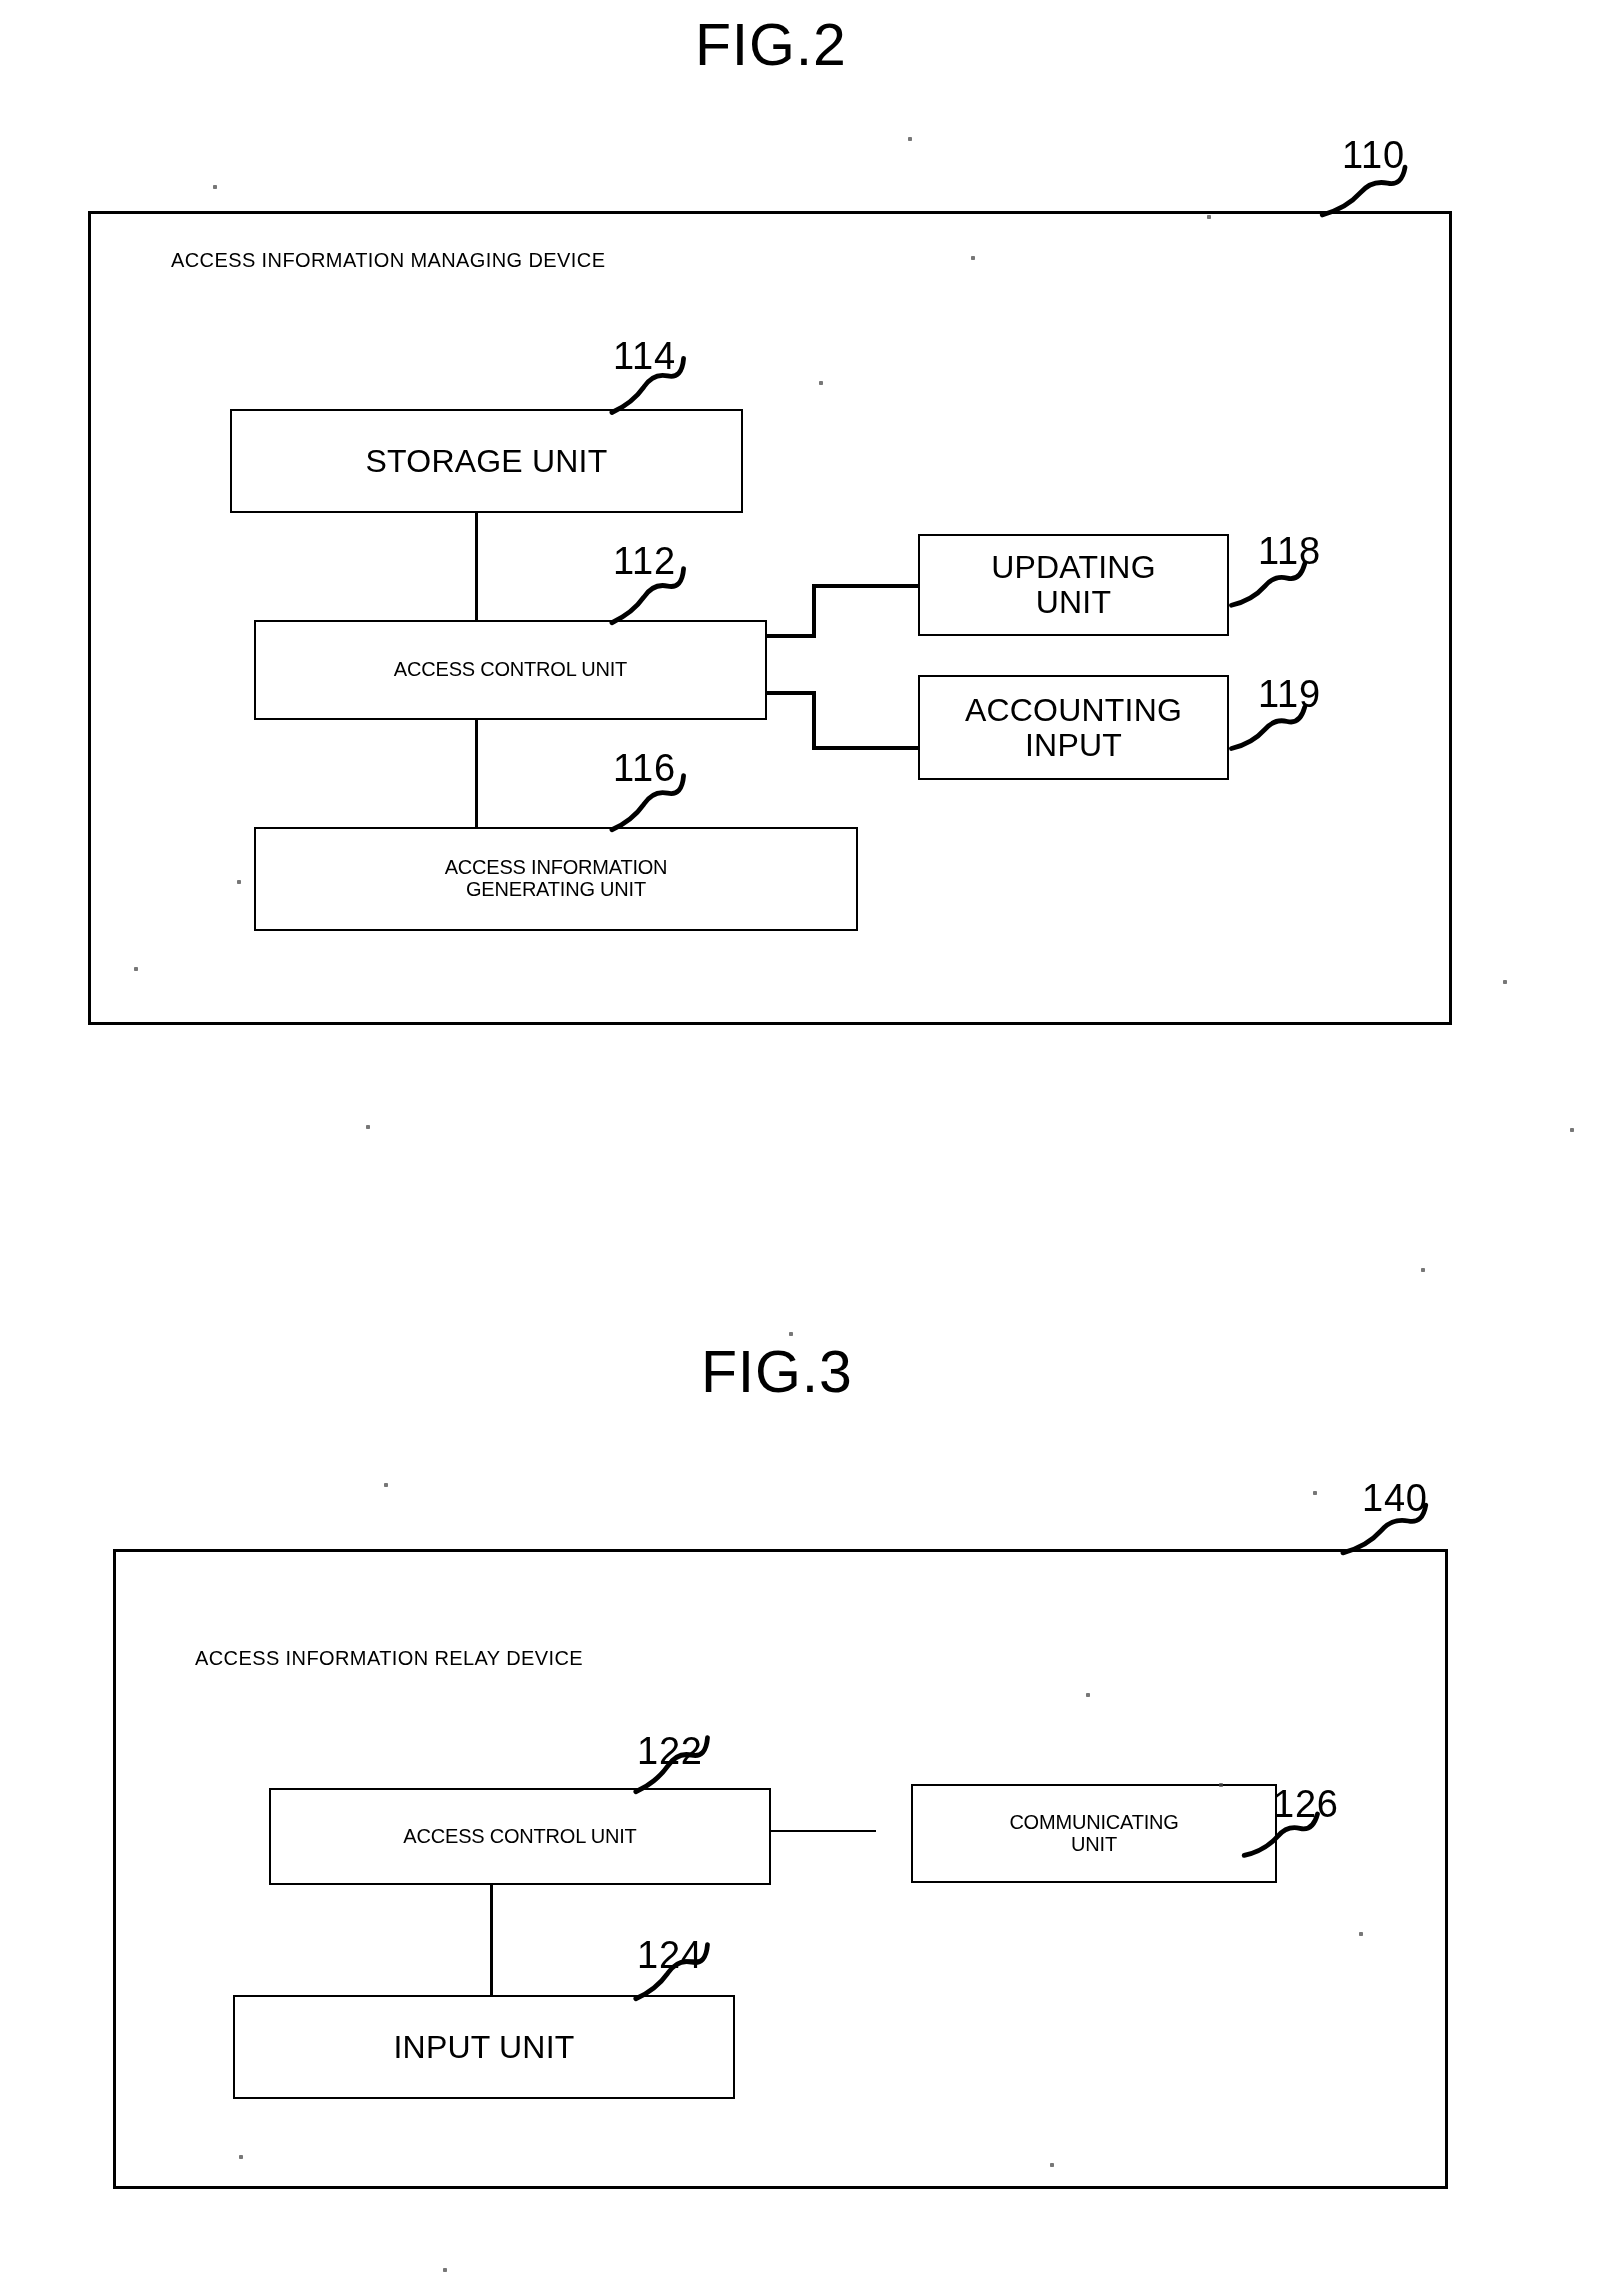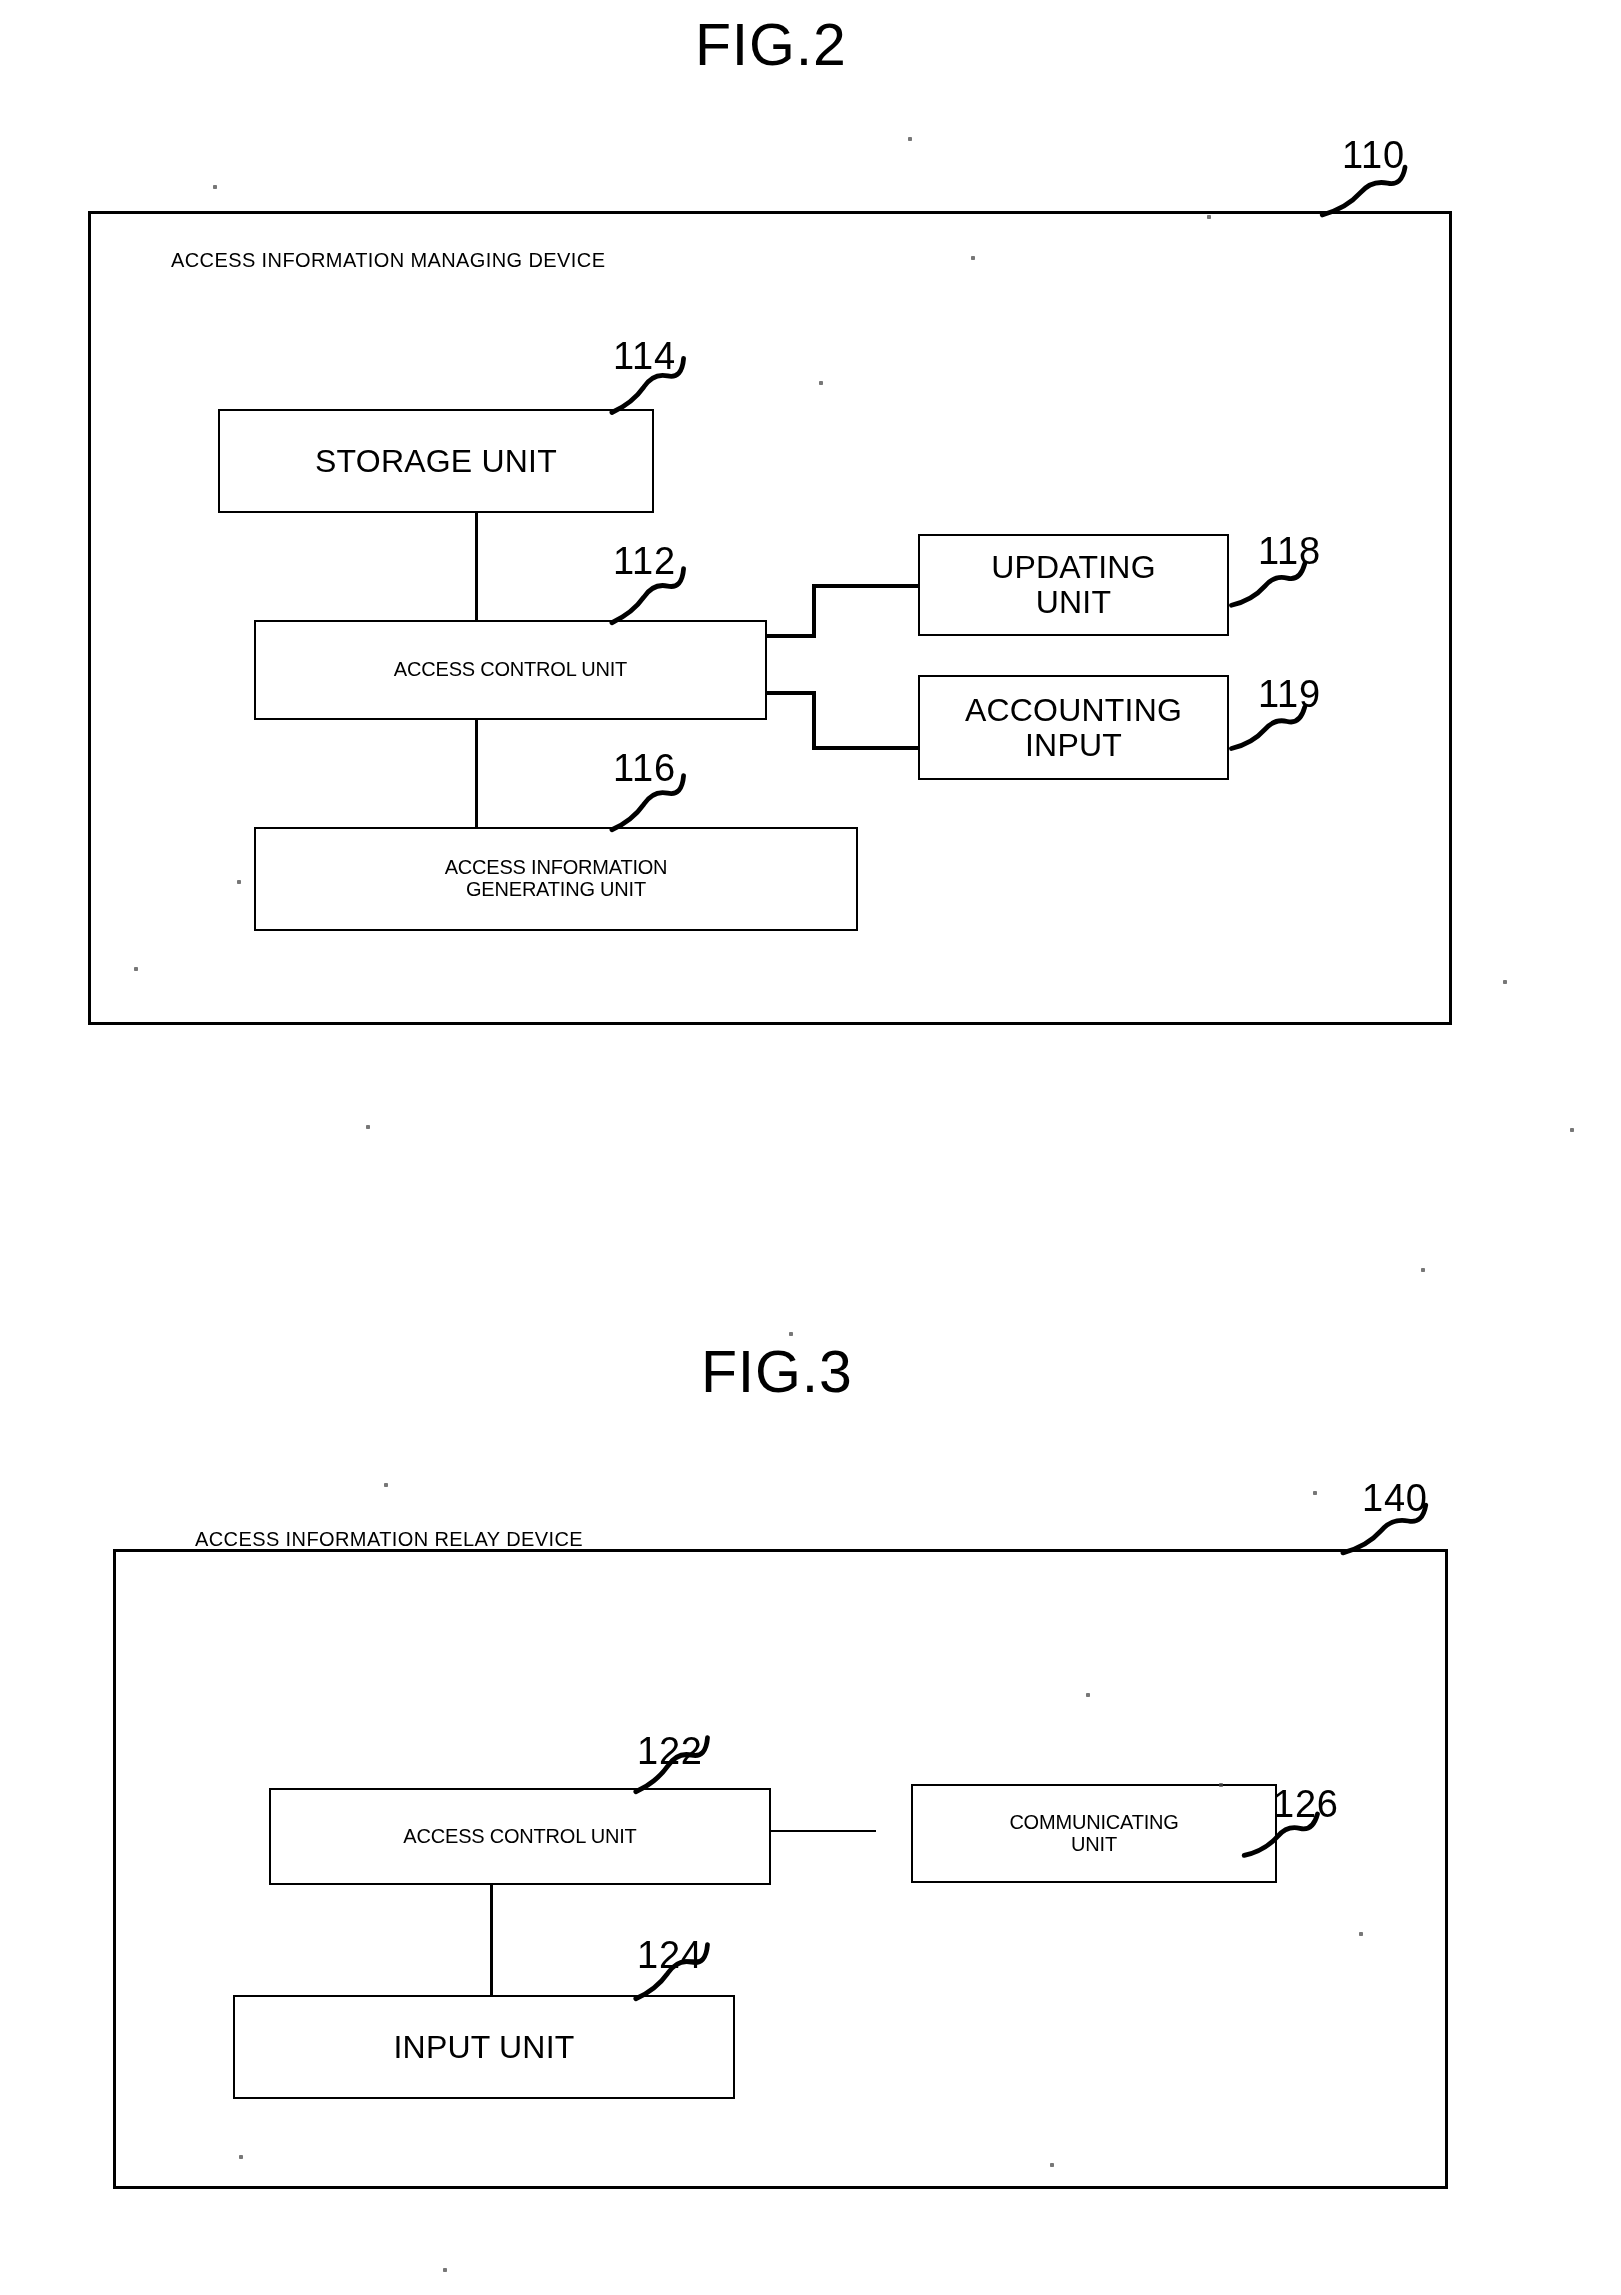"STORAGE UNIT" div.unit-box { left: 218px -> 230px; width: 436px -> 513px }
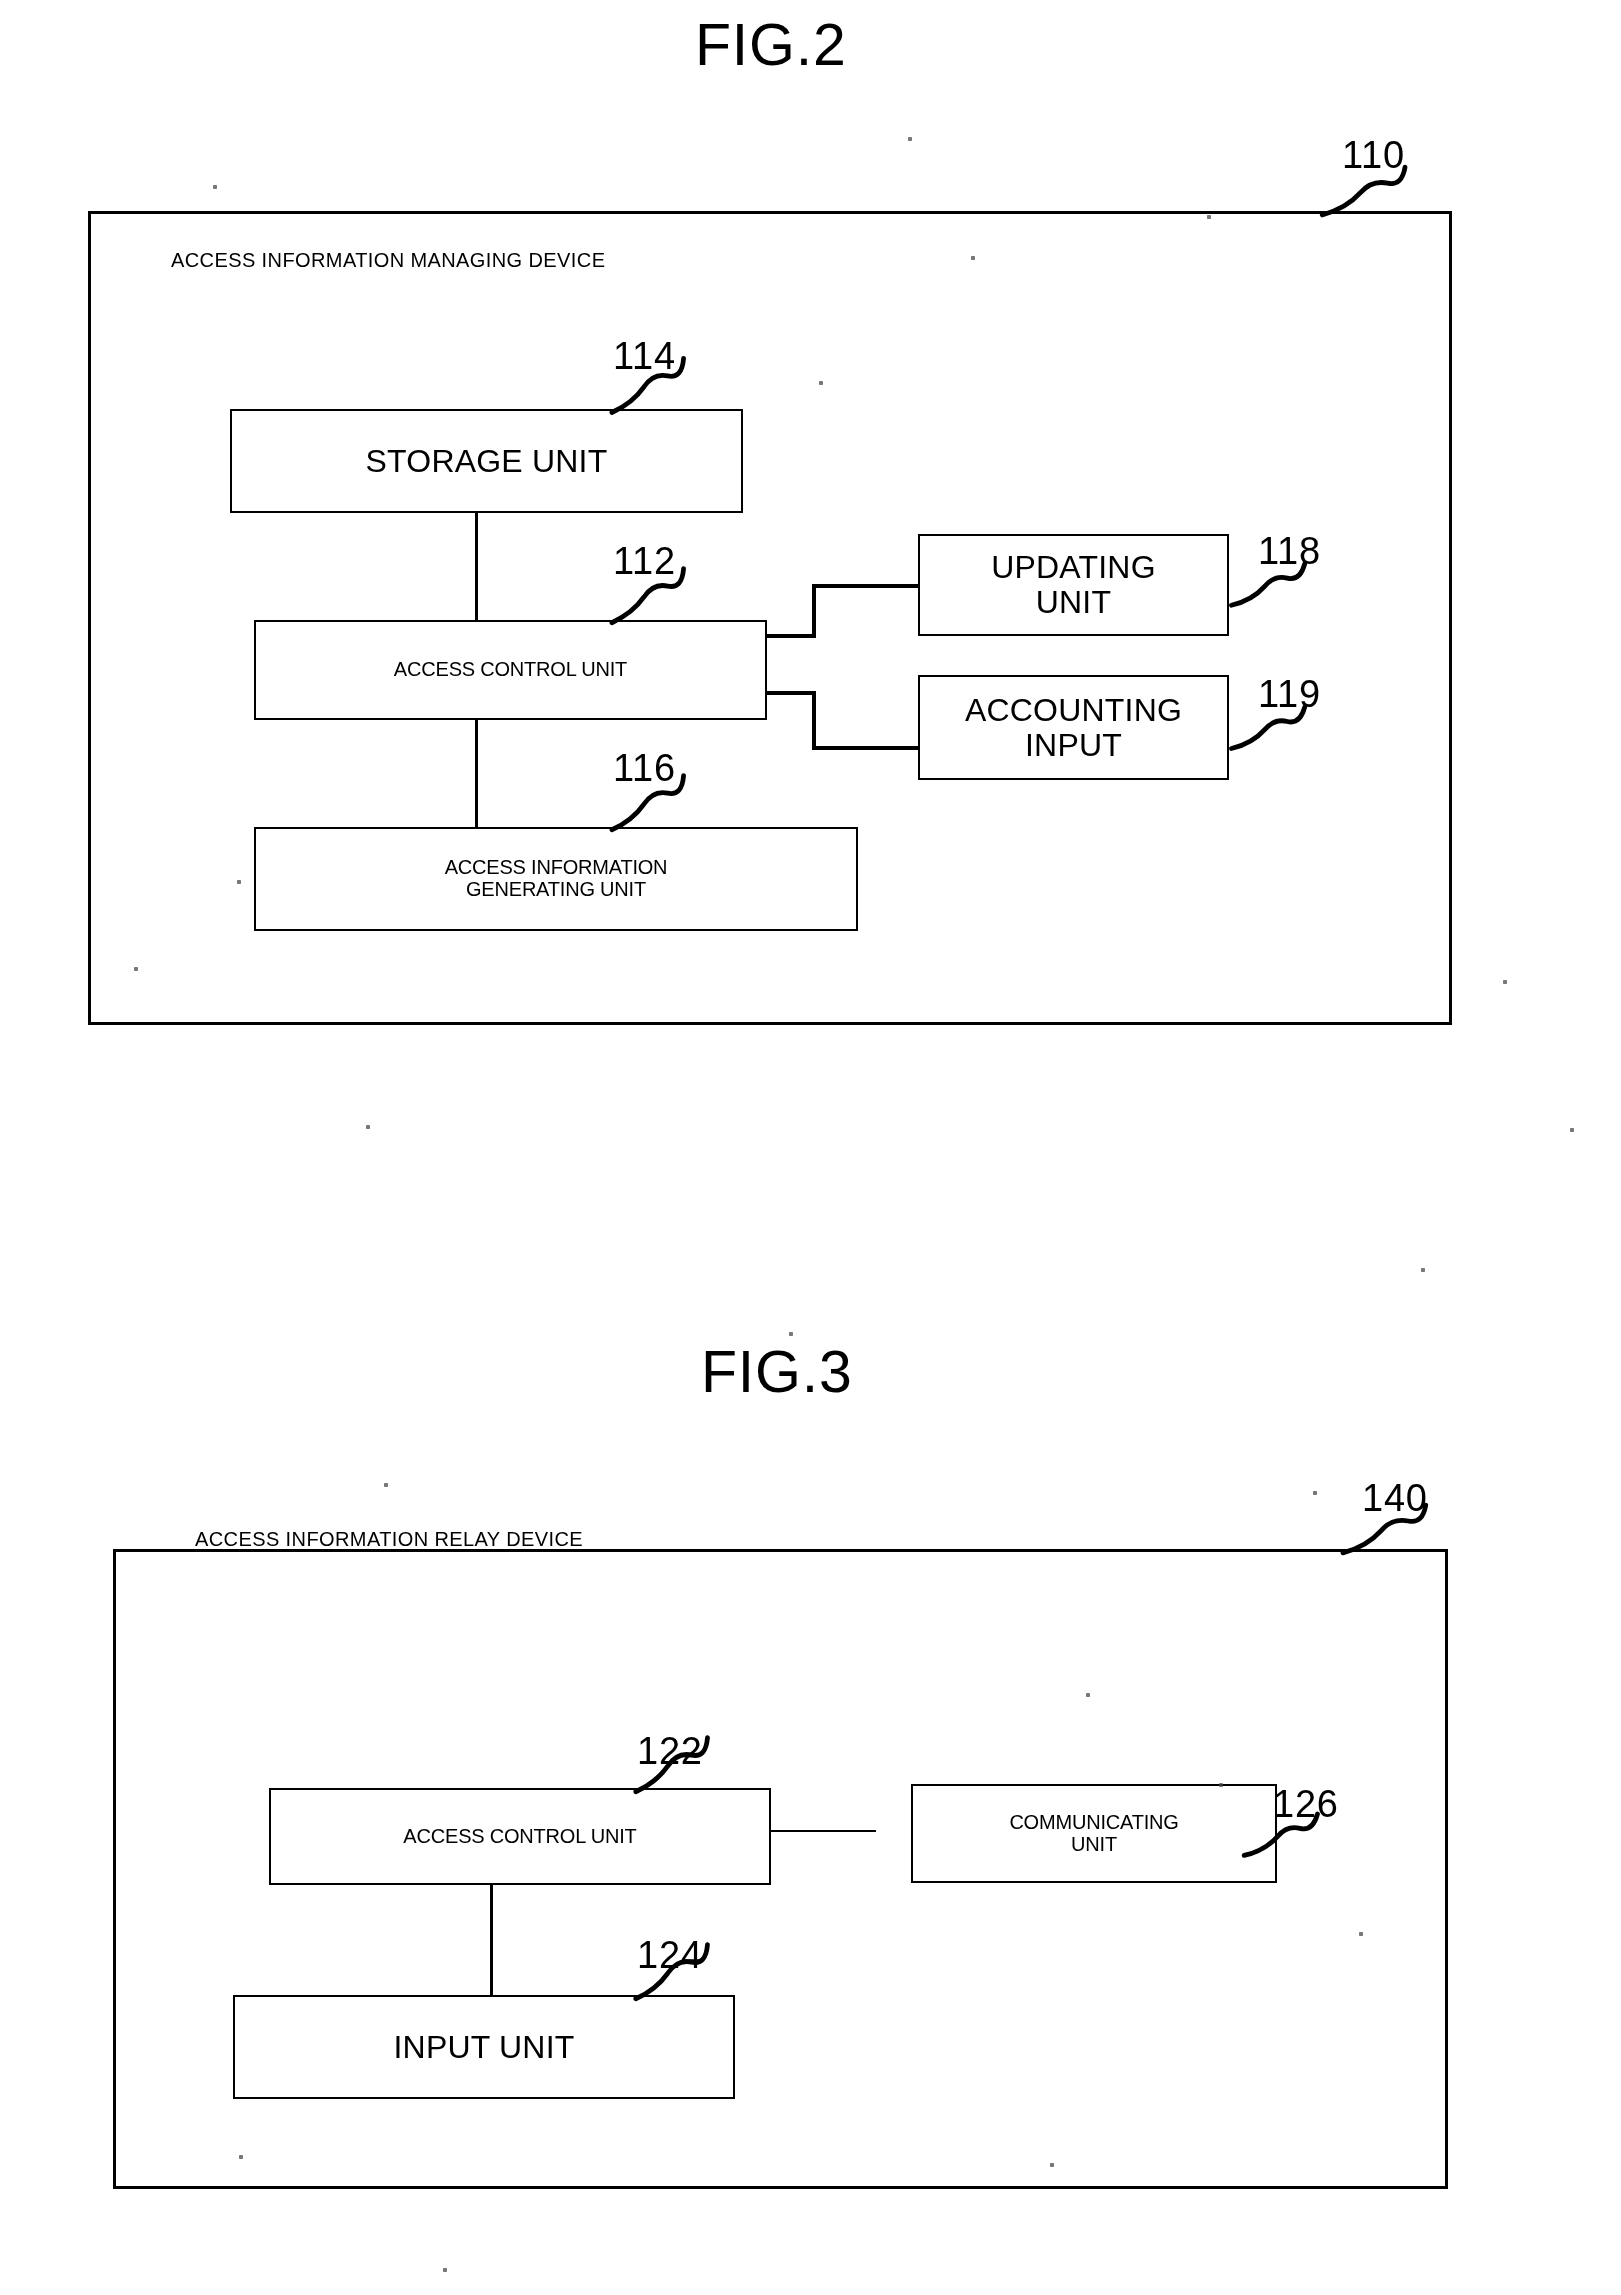"ACCESS INFORMATION RELAY DEVICE" div.device-heading { top: 1528px -> 1647px }
